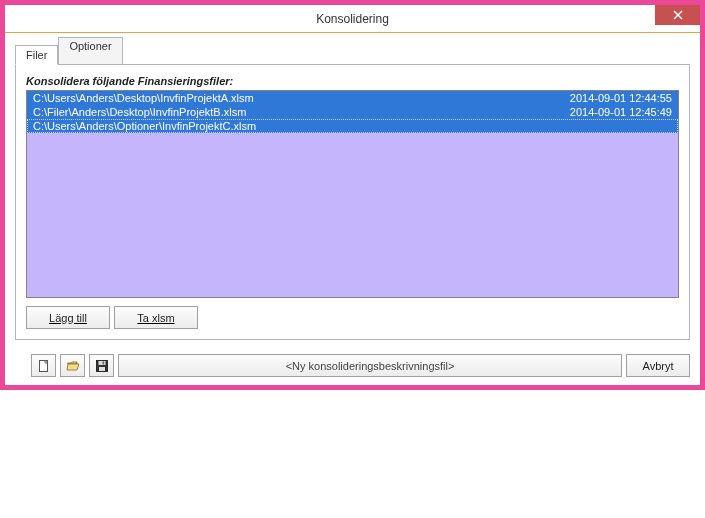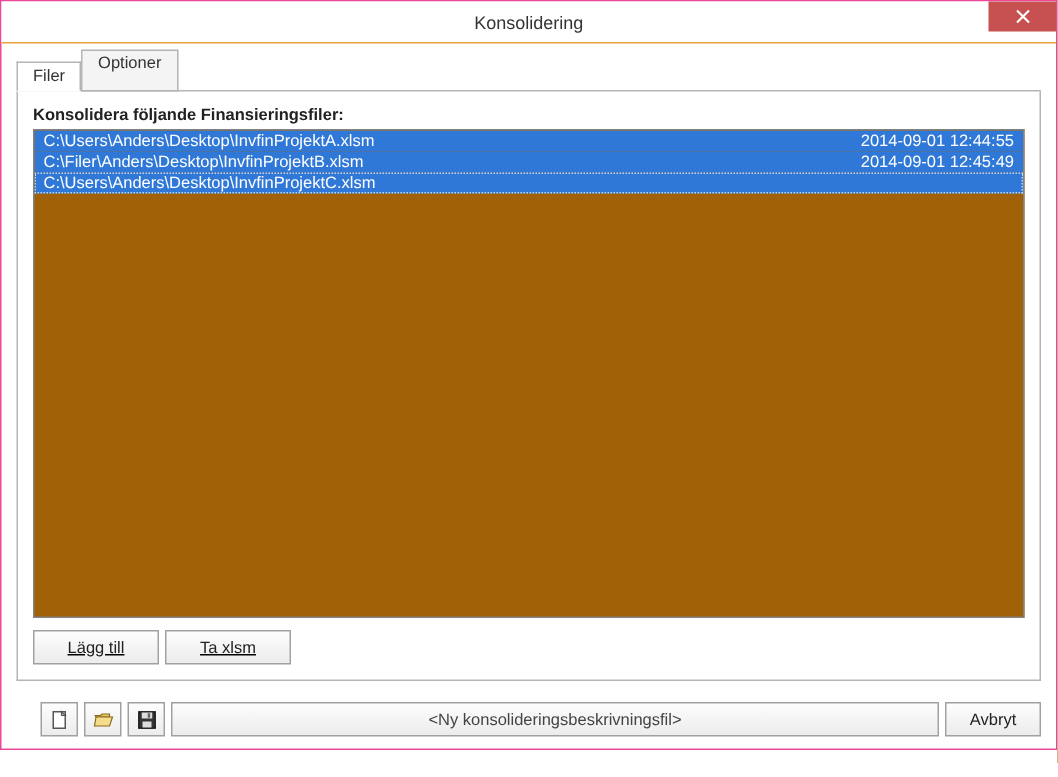"Konsolidering" .window { border: 1px solid #ec4899 -> 5px solid #ec4899; height: 500px -> 390px }
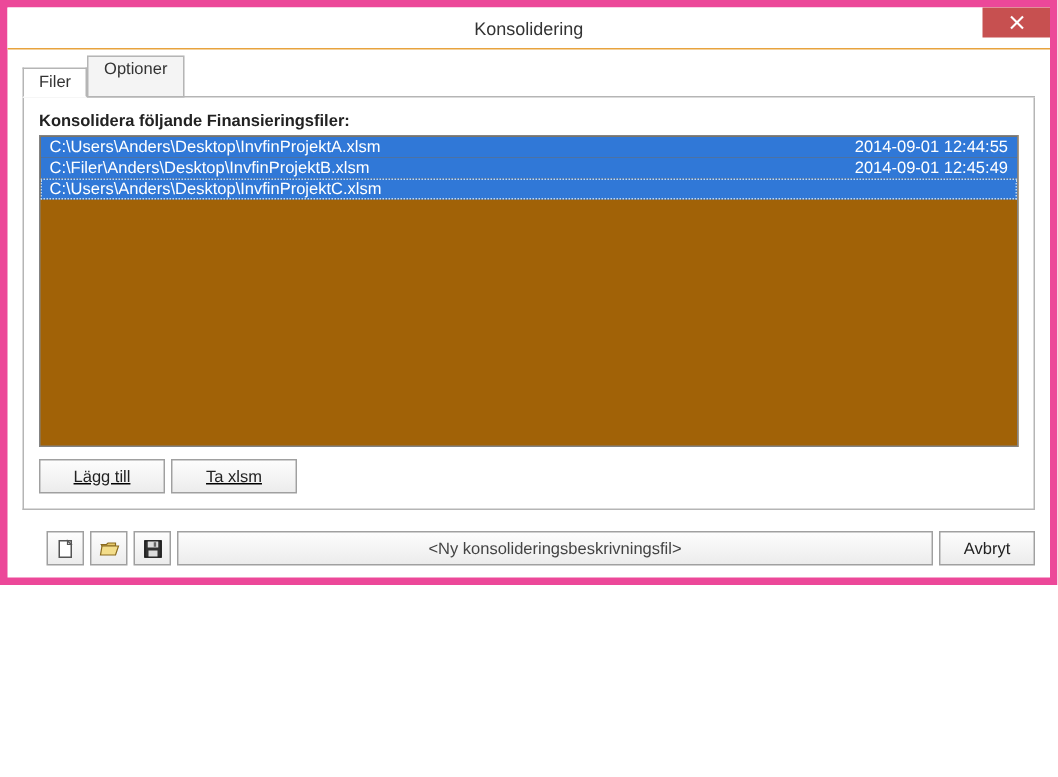"Konsolidera följande Finansieringsfiler:" .label { font-style: none -> italic }
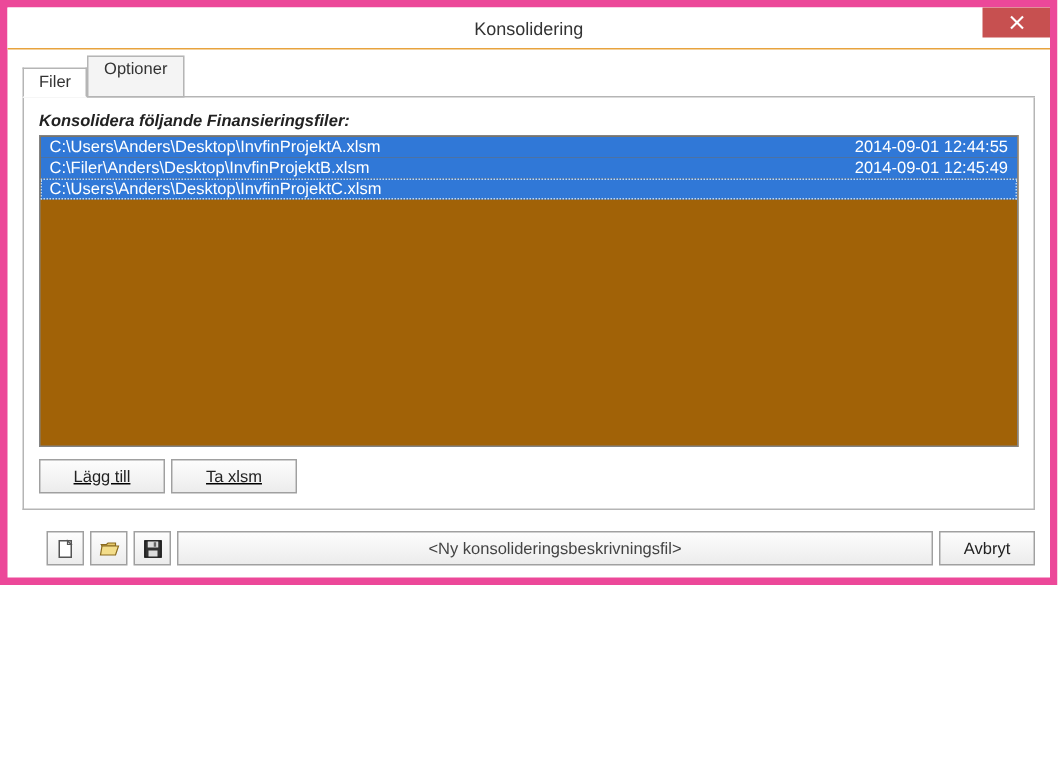"C:\Users\Anders\Desktop\InvfinProjektA.x" .listbox { background: #a16207 -> #c4b5fd }
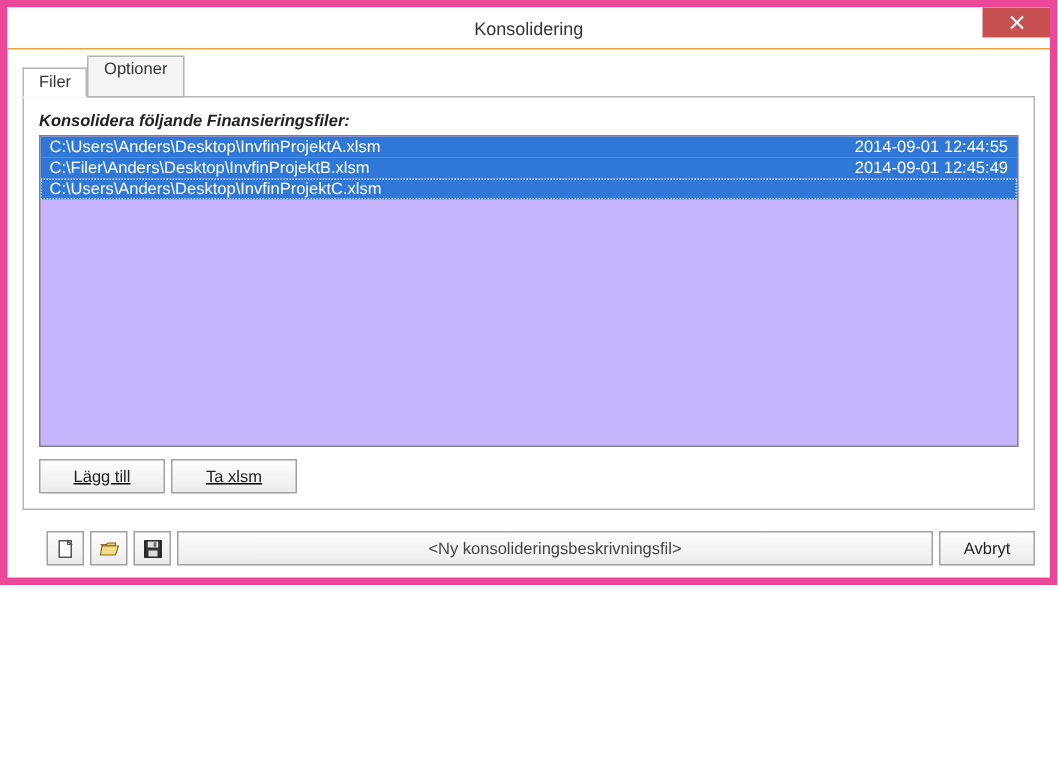"C:\Users\Anders\Desktop\InvfinProjektC.x" span.path { text: Desktop -> Optioner }
